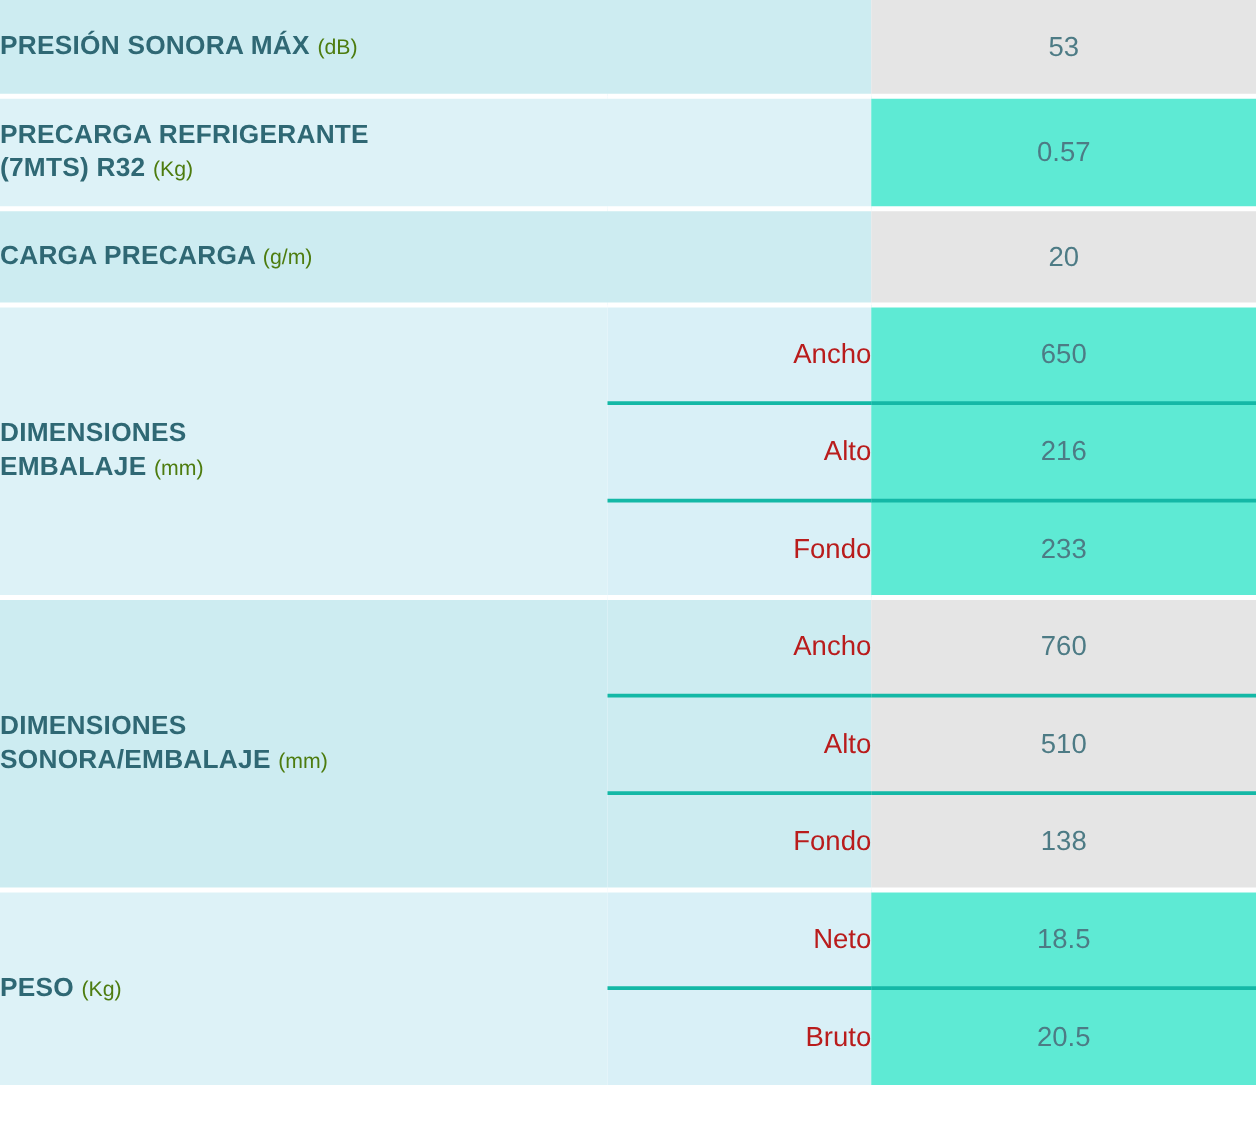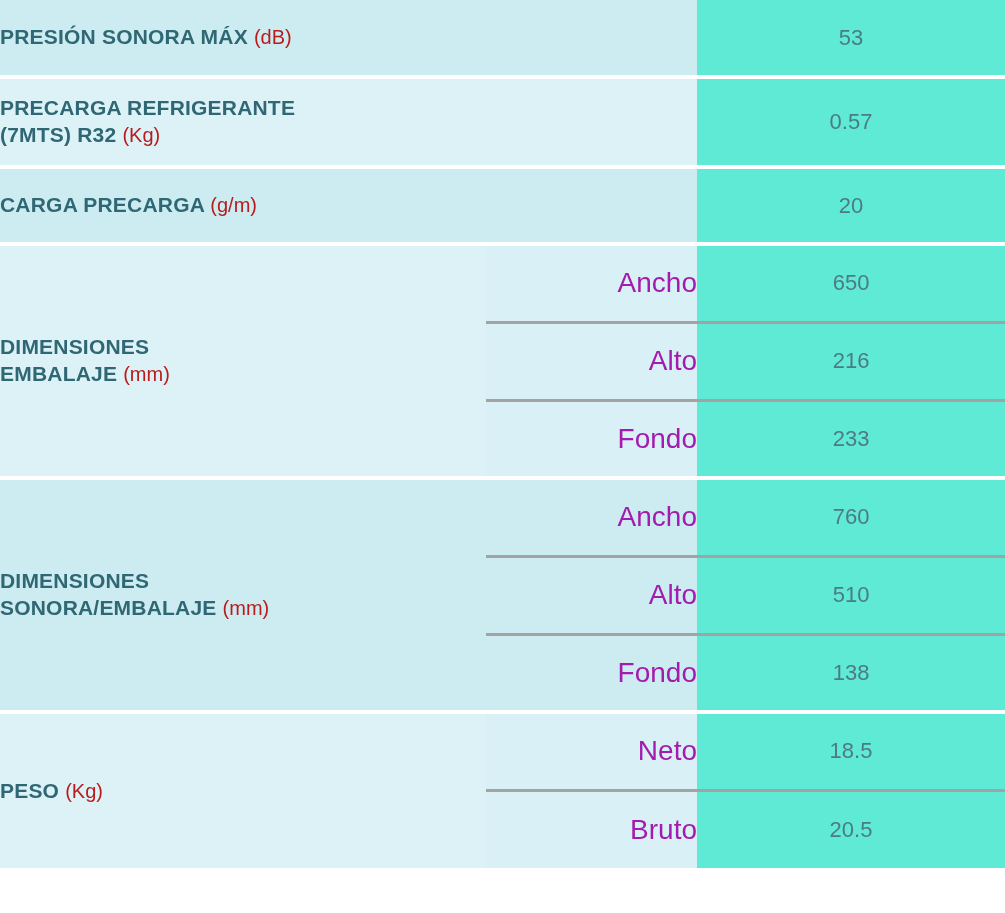"(dB)" .lbl .unit { color: #b91c1c -> #4d7c0f; font-size: 20px -> 17px }
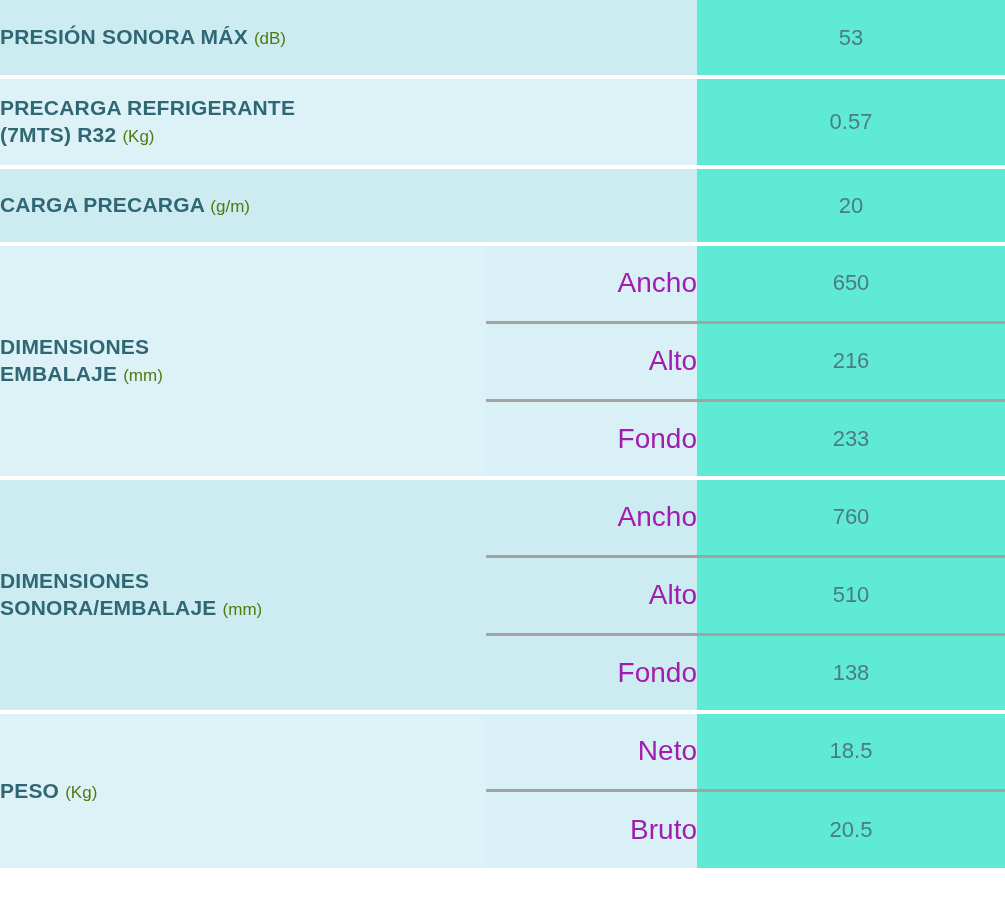"53" .val { background: #5eead4 -> #e5e5e5 }
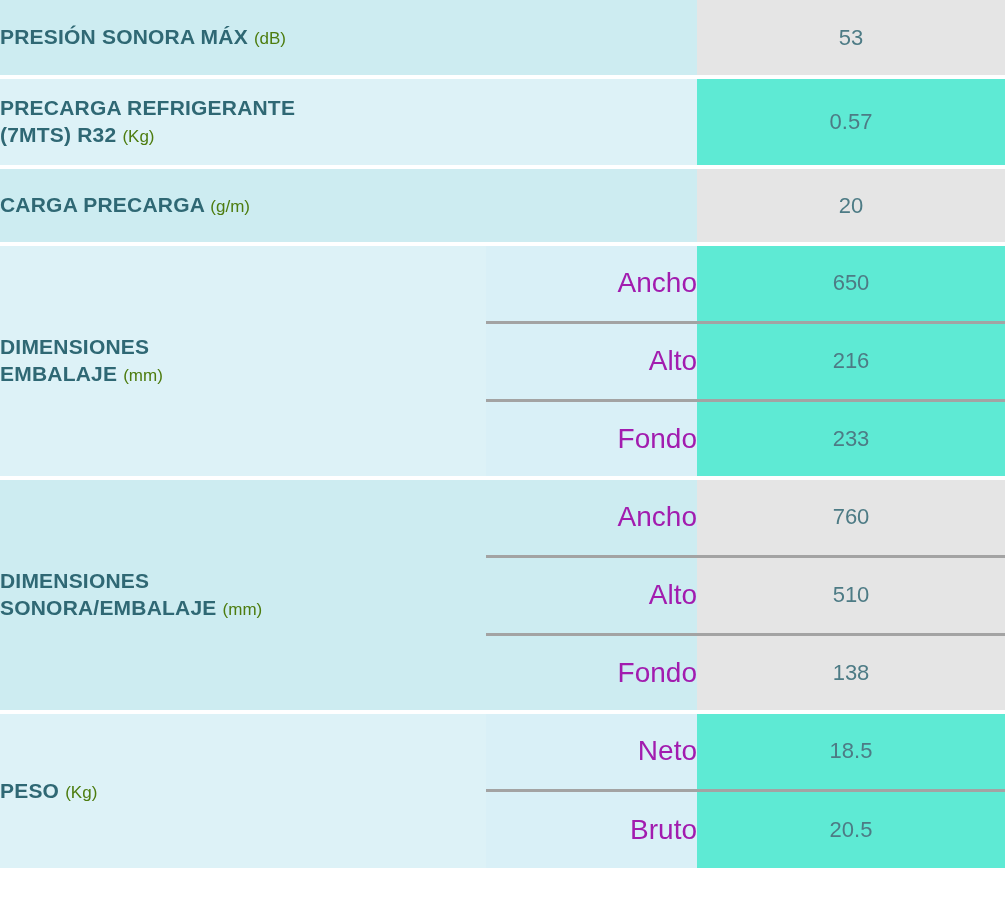"Ancho" .sub { color: #a21caf -> #b91c1c; font-size: 28px -> 22px }
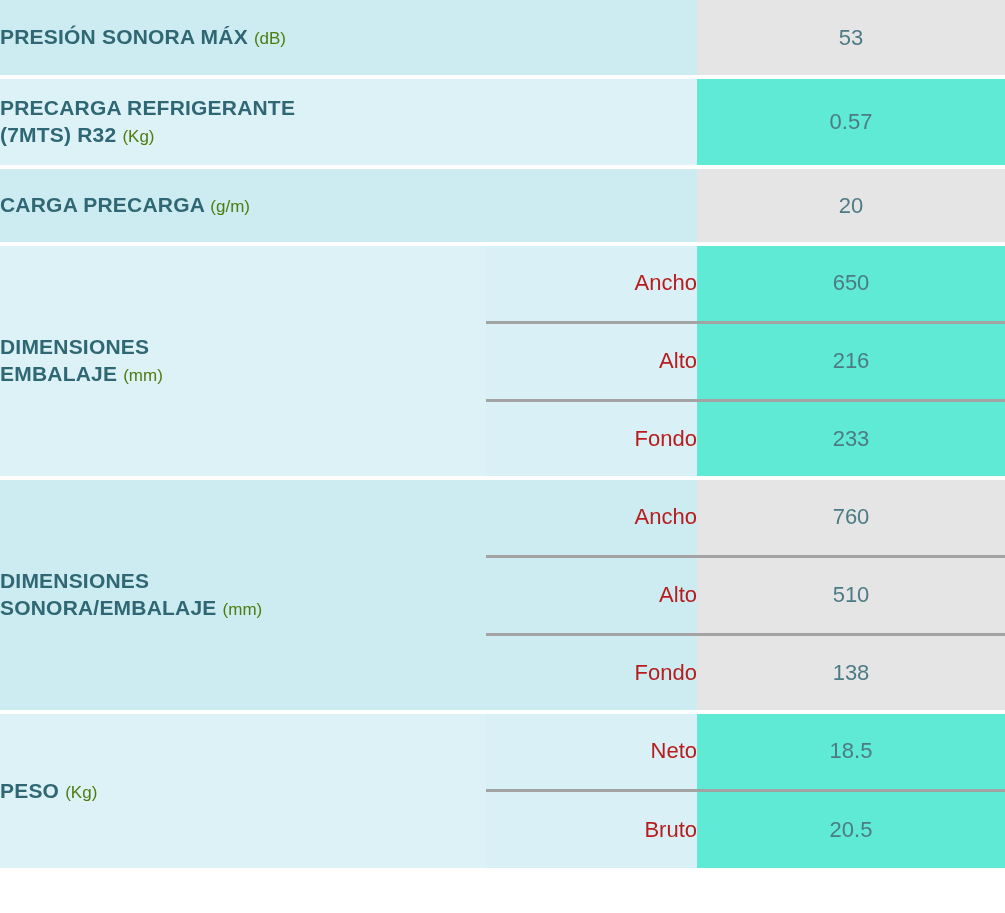"Alto" tr.thin-sep > td.sub, tr.thin-sep > td.val { border-top: 3px solid #a3a3a3 -> 3px solid #14b8a6 }
